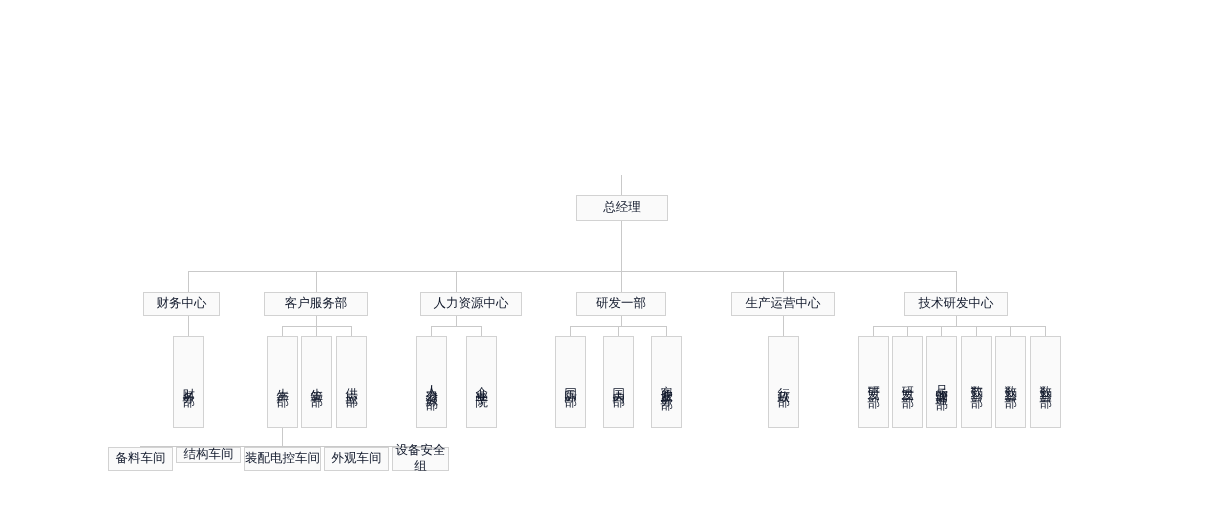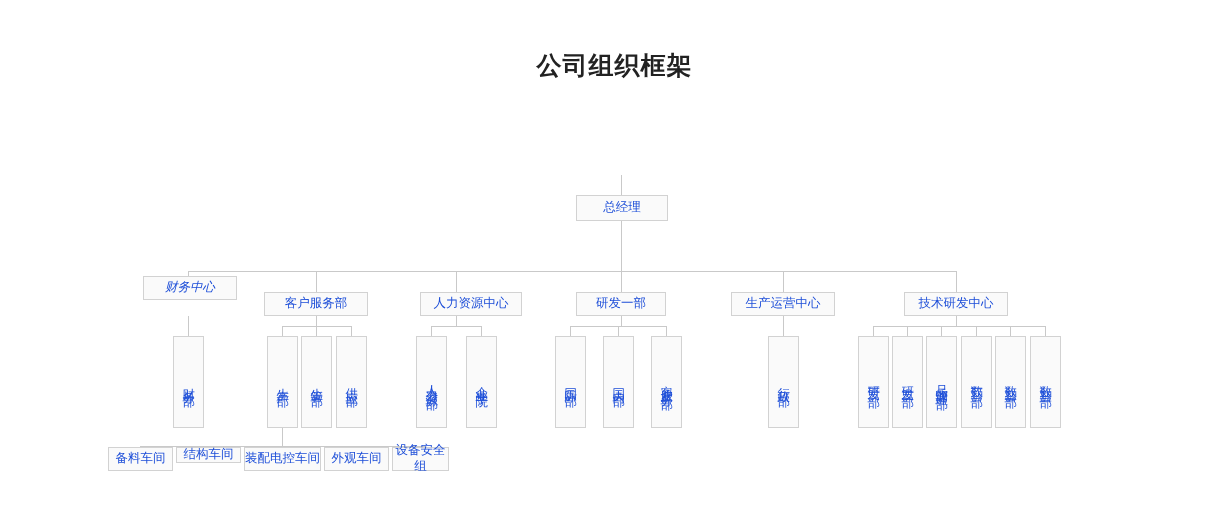"公司组织框架" div.chart-title { html: <div>公司组织框架</div> -> none }
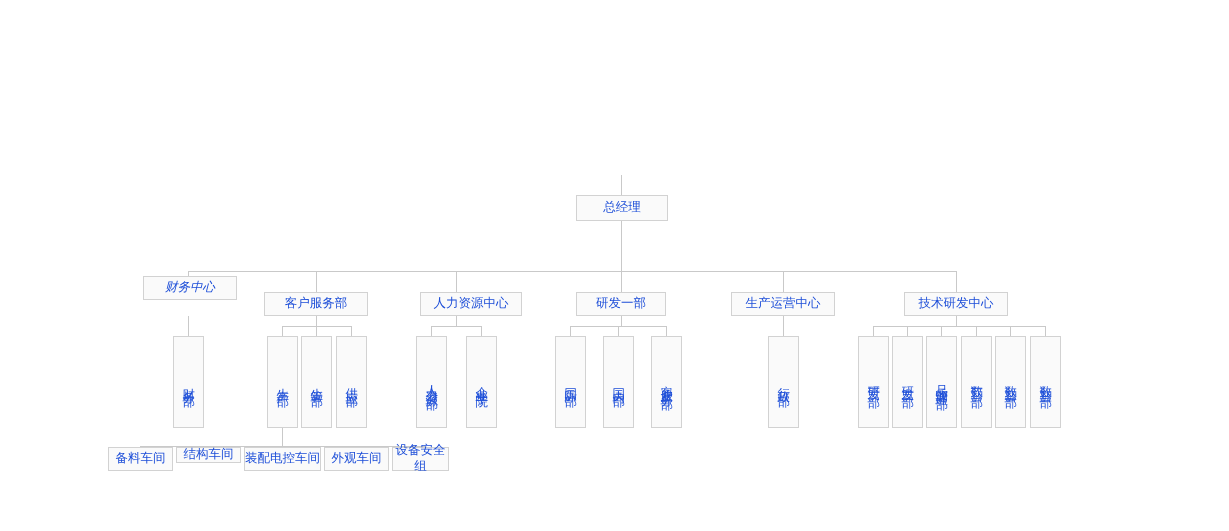"总经理" .node { color: #1d4ed8 -> #0f172a }
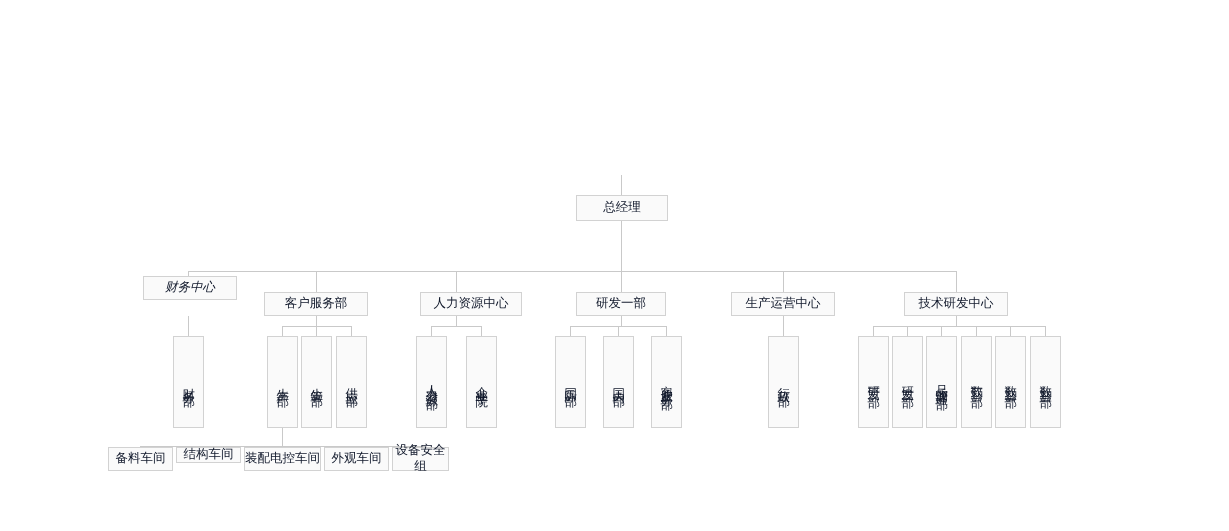"财务中心" div.node { font-style: italic -> none; top: 276px -> 292px; width: 94px -> 77px }
